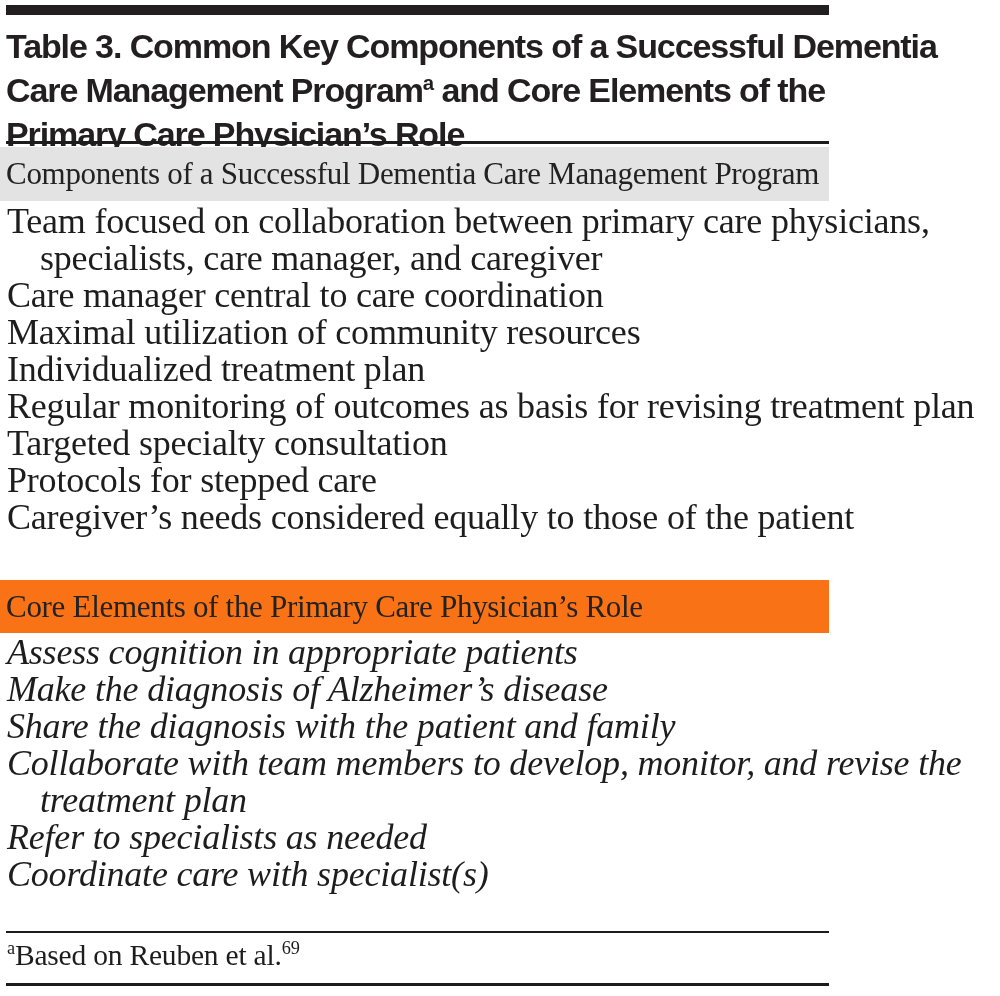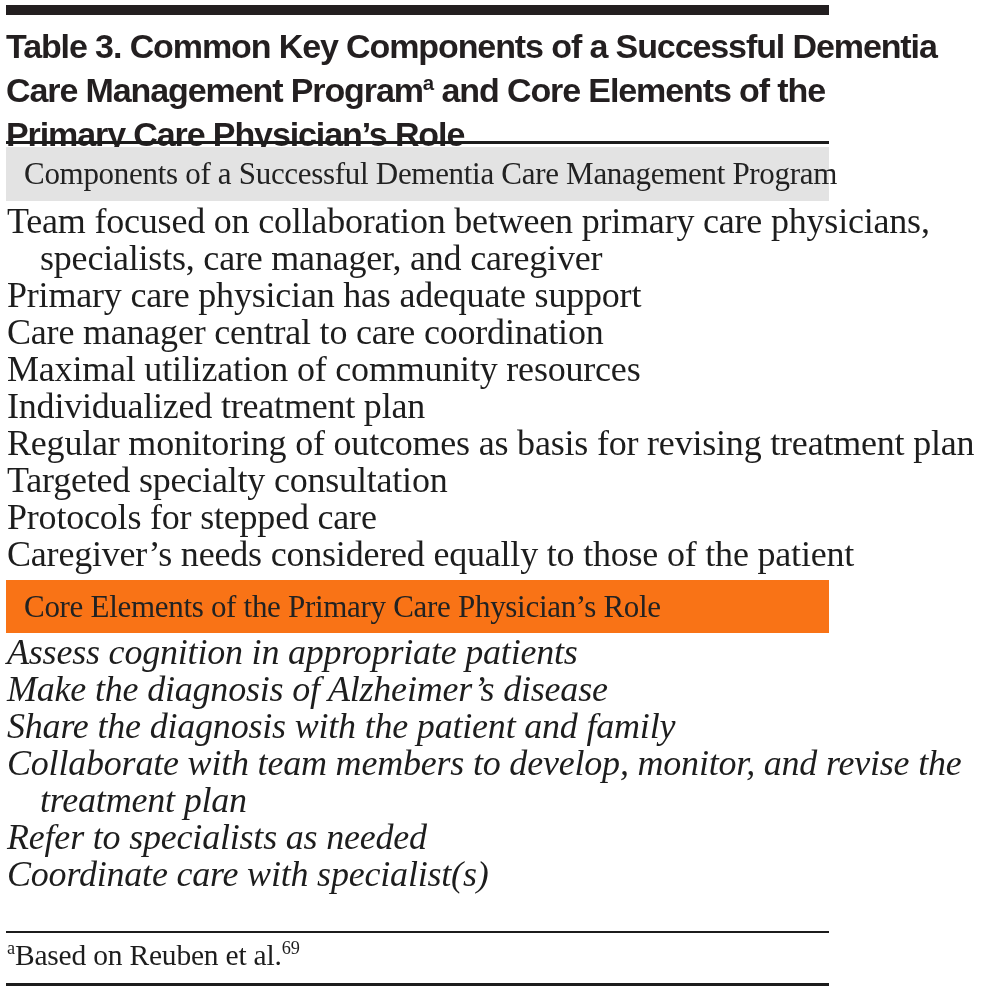"Components of a Successful Dementia" .section-header { left: 6px -> 0; padding-left: 18px -> 6px }
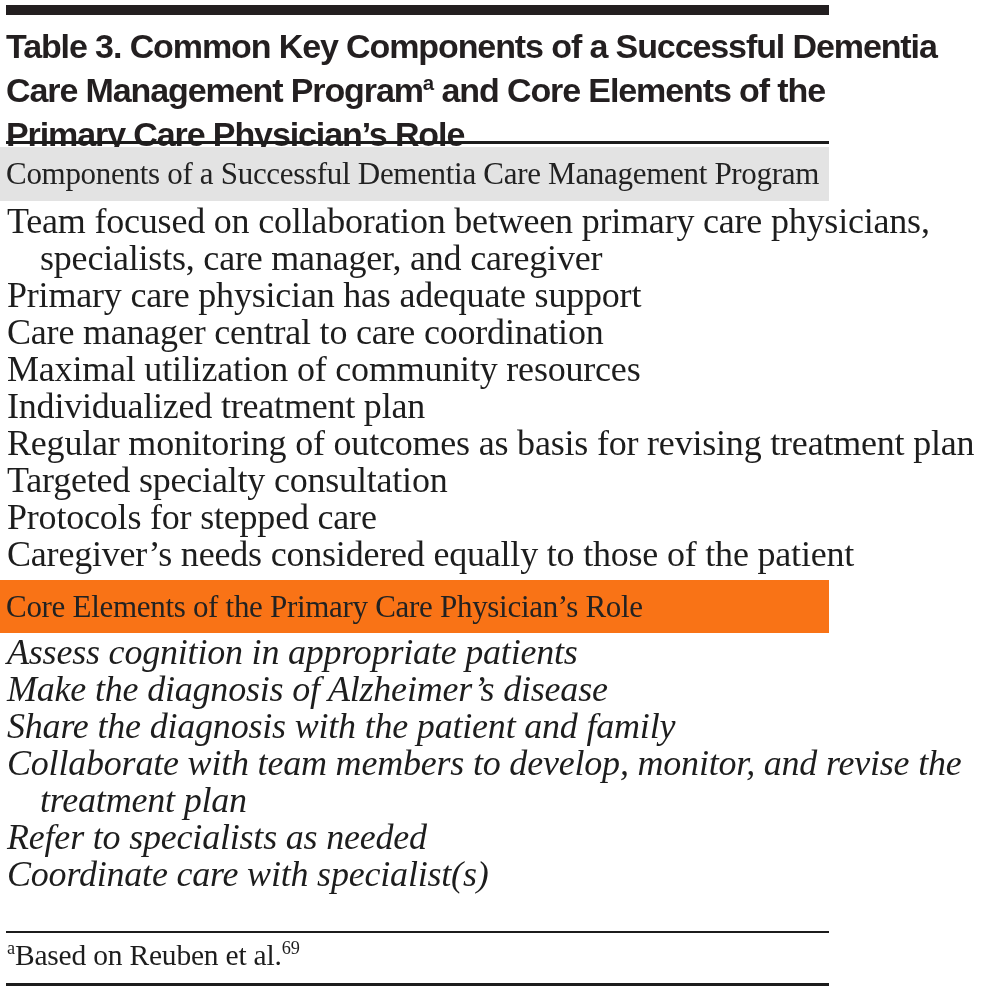"Primary care physician has adequate" div { html: <div> <div>Primary care physician has adequate support</div> </div> -> none }
